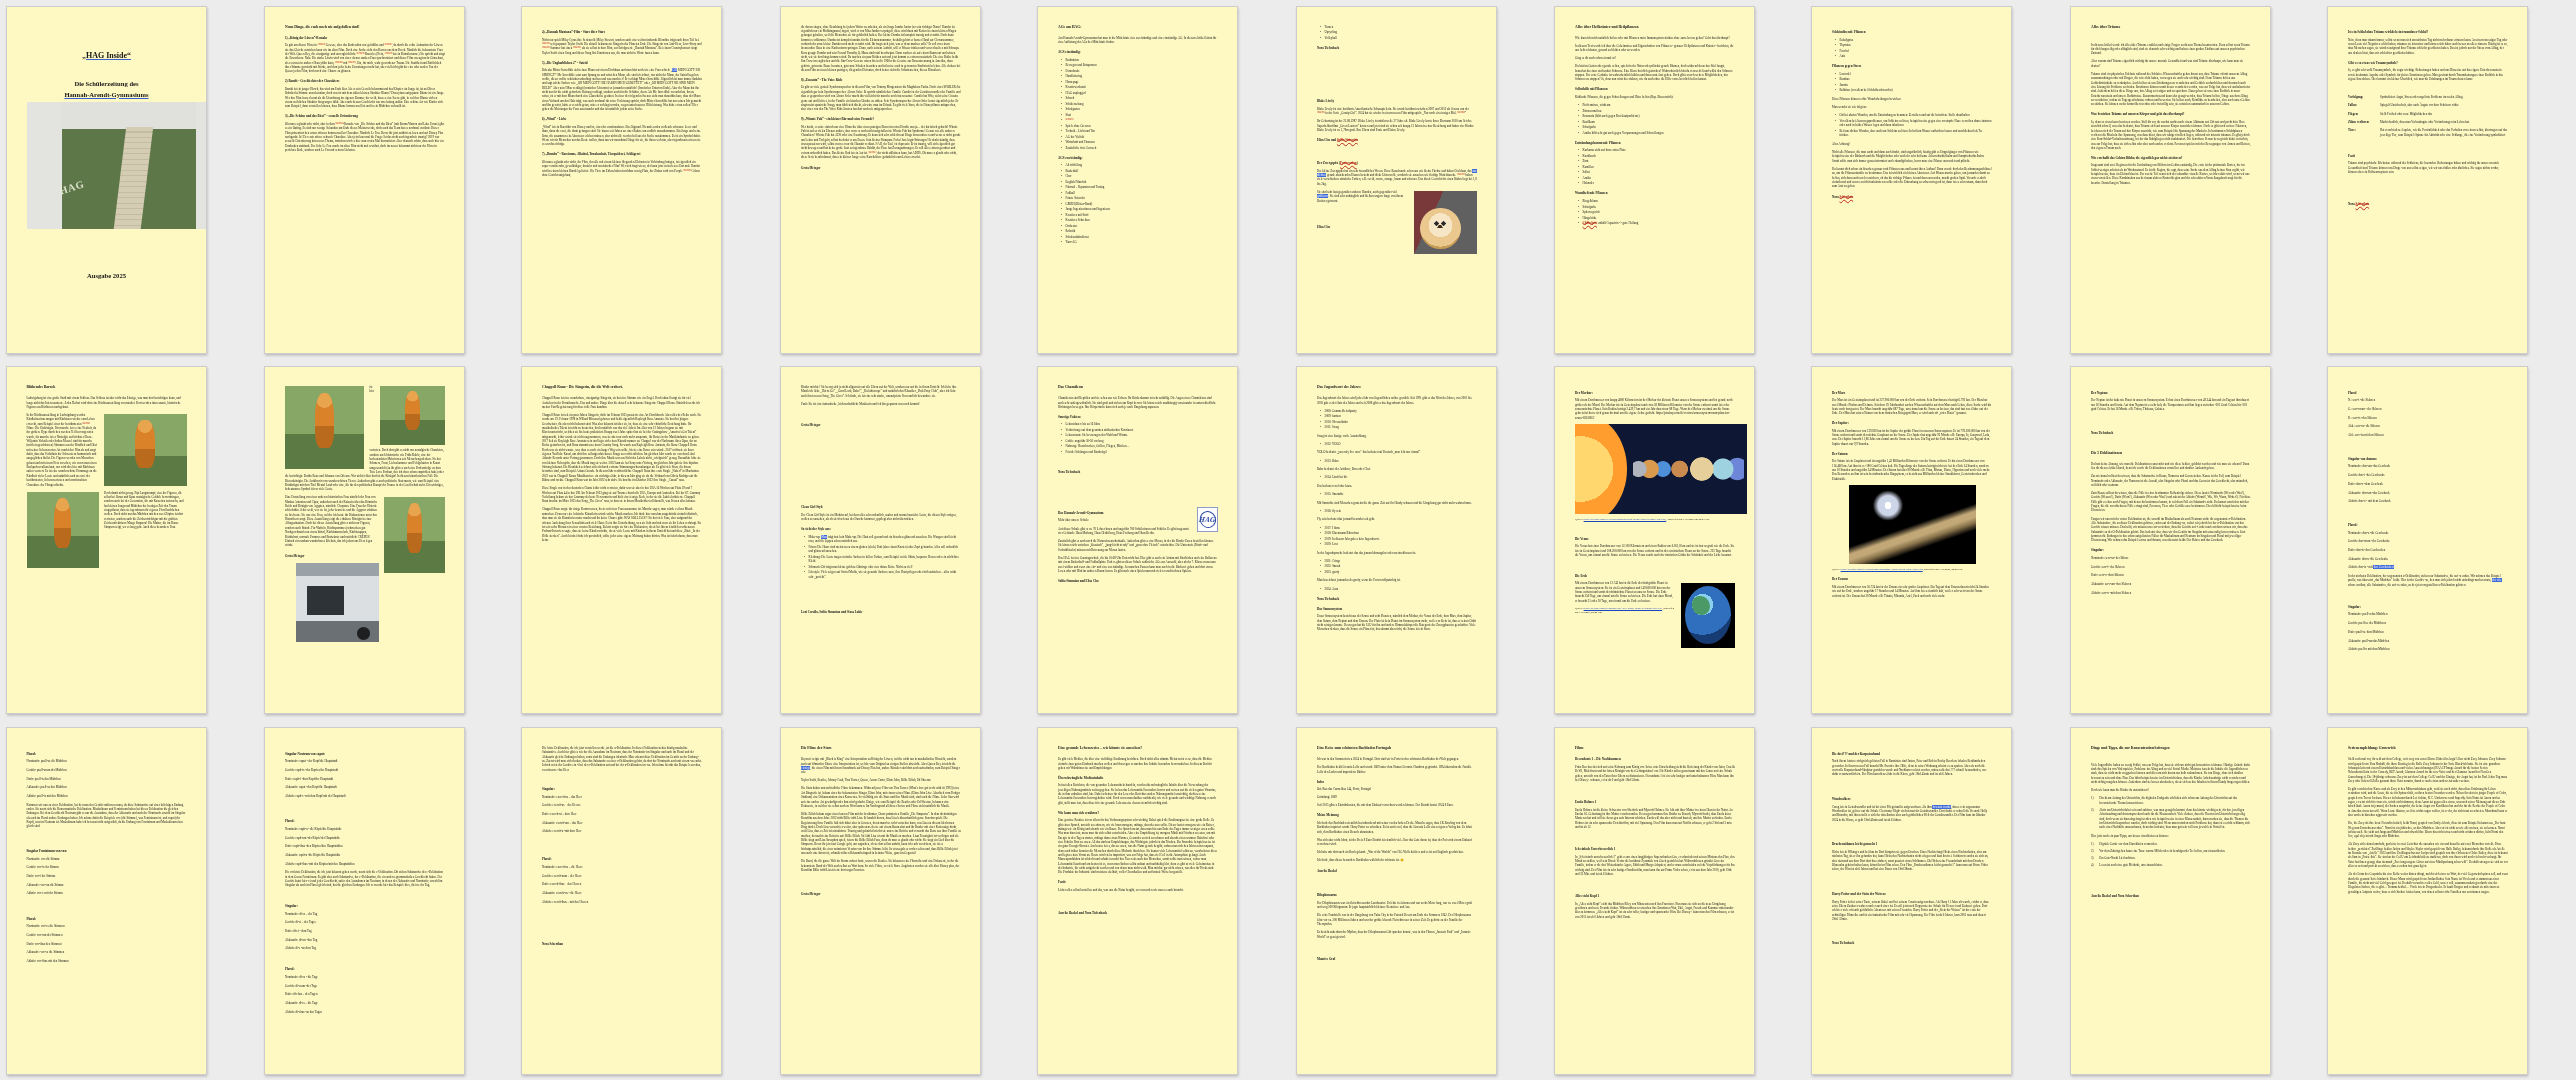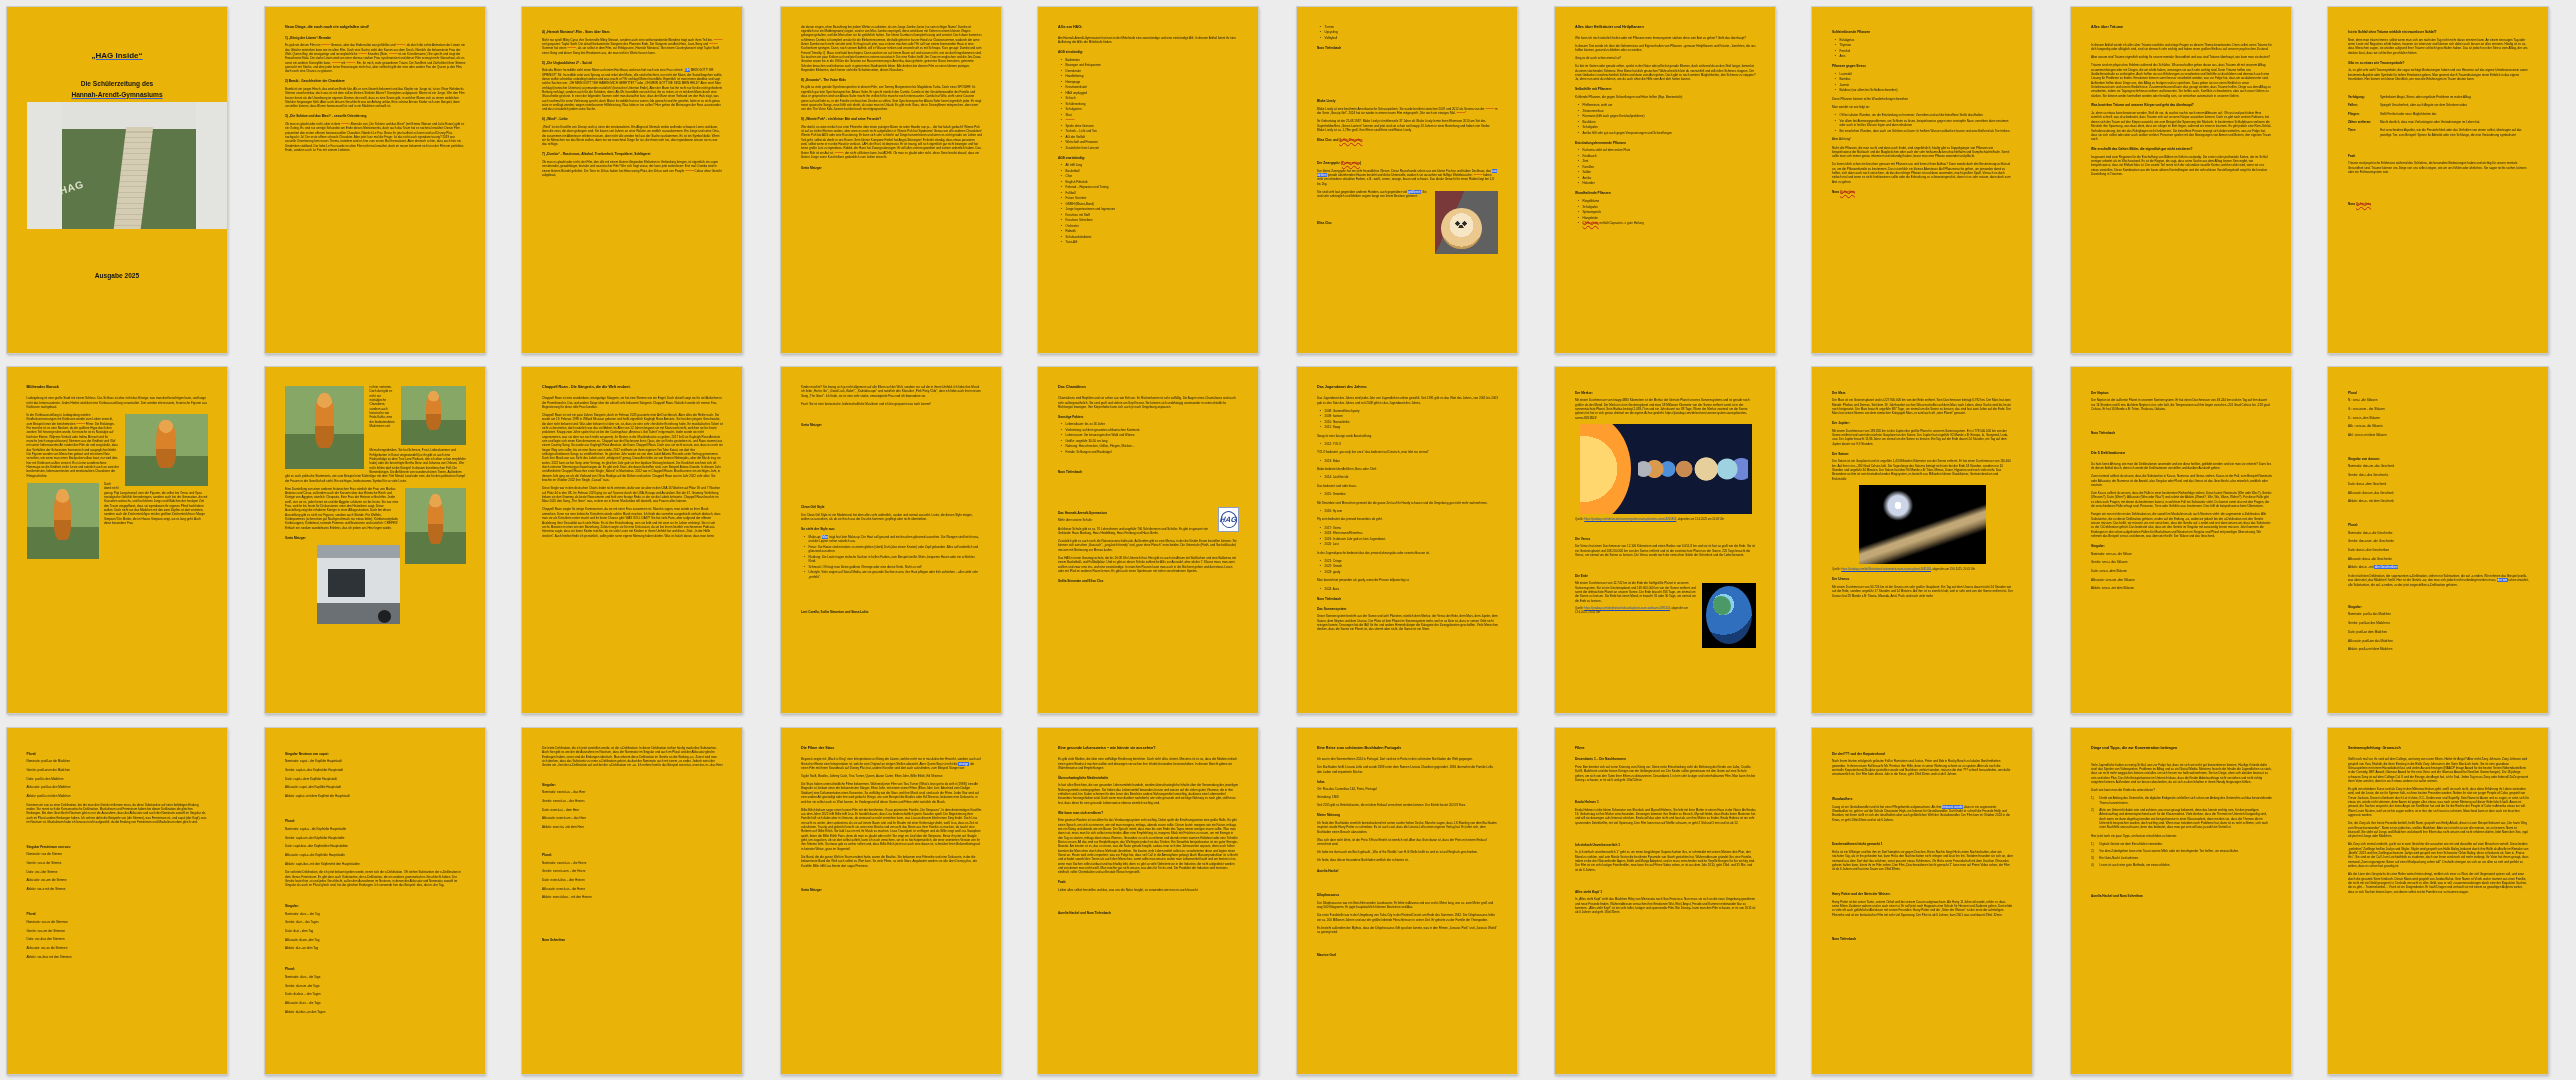"„HAG Inside“" .page { background: #eab308 -> #fef9c3; font-family: none -> Liberation Serif, serif; width: 222px -> 201px }
